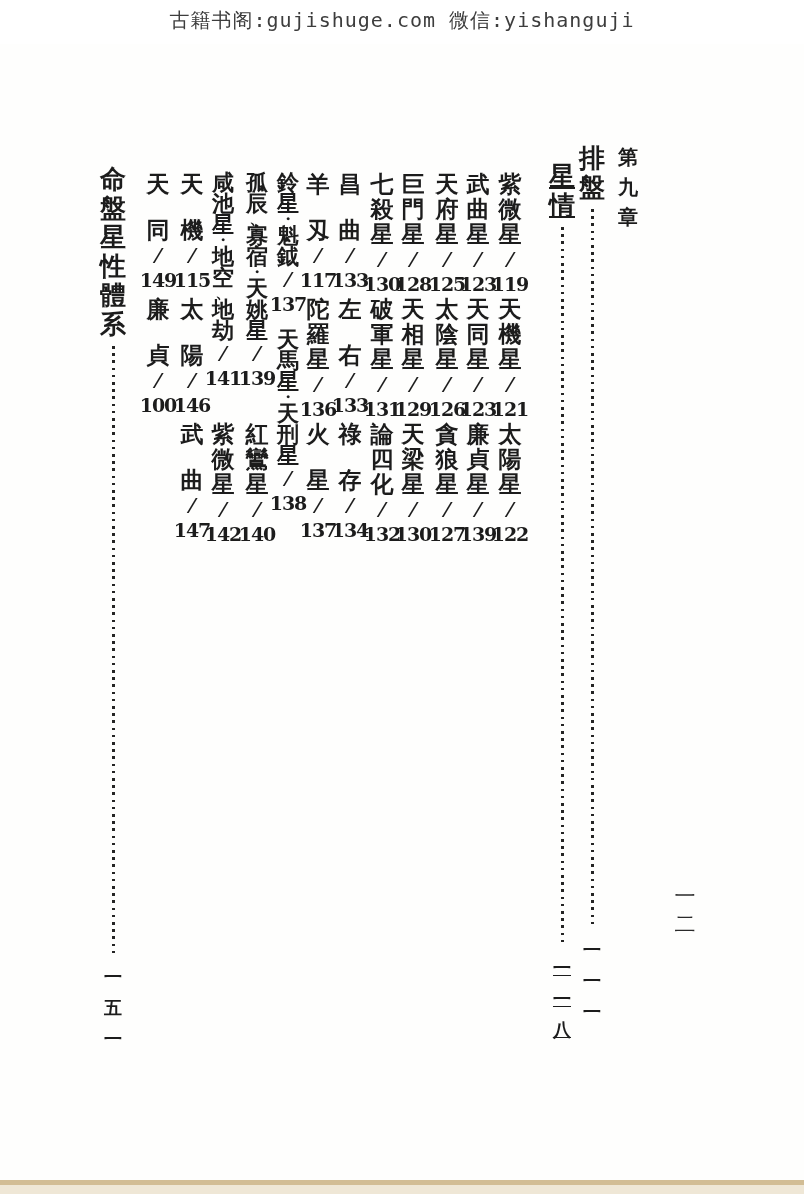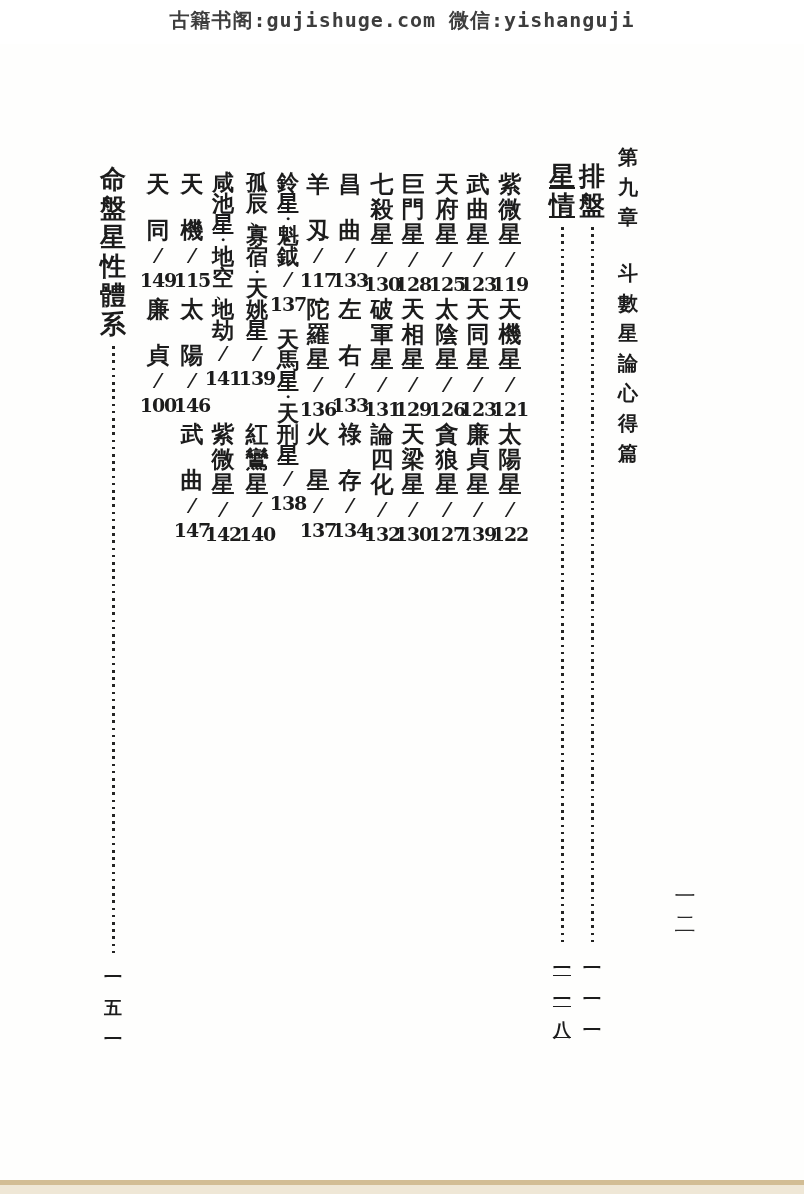"古籍书阁:gujishuge.com 微信:yishanguji" #header-bar { font-weight: bold -> none }
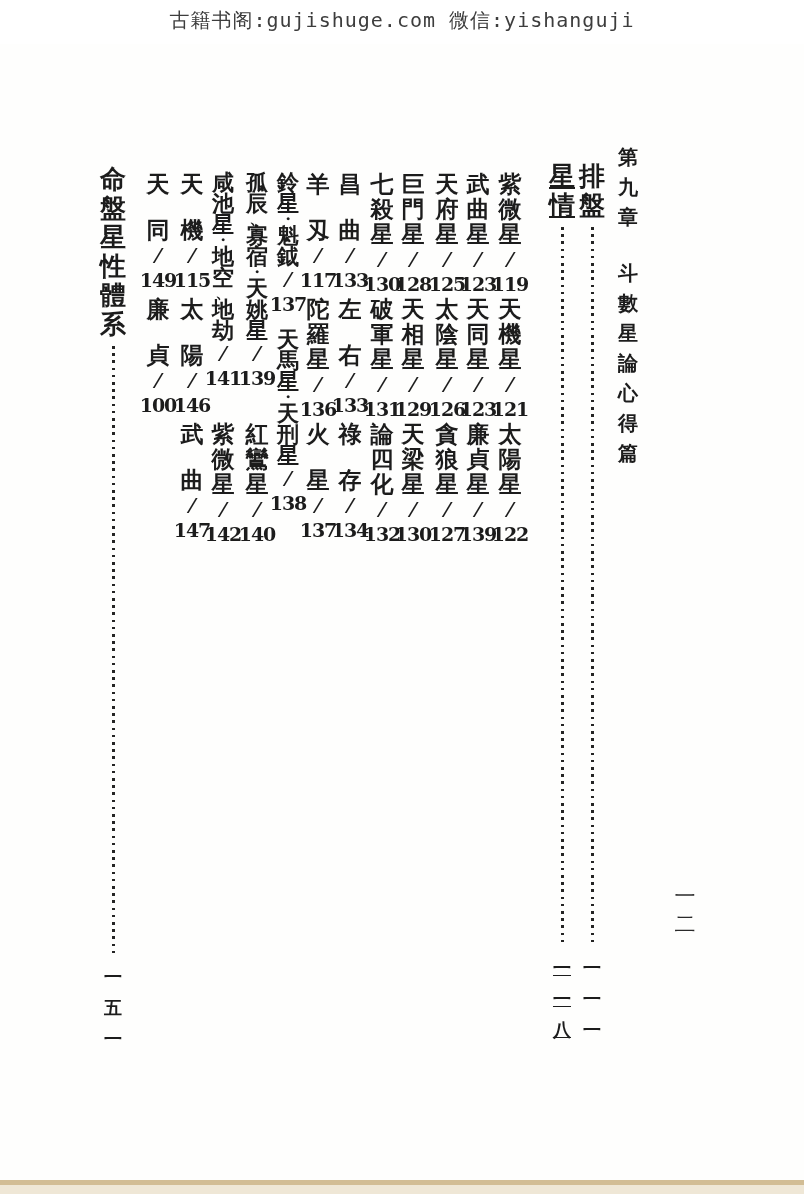"排盤" #toc-line-0 { top: 162px -> 144px }
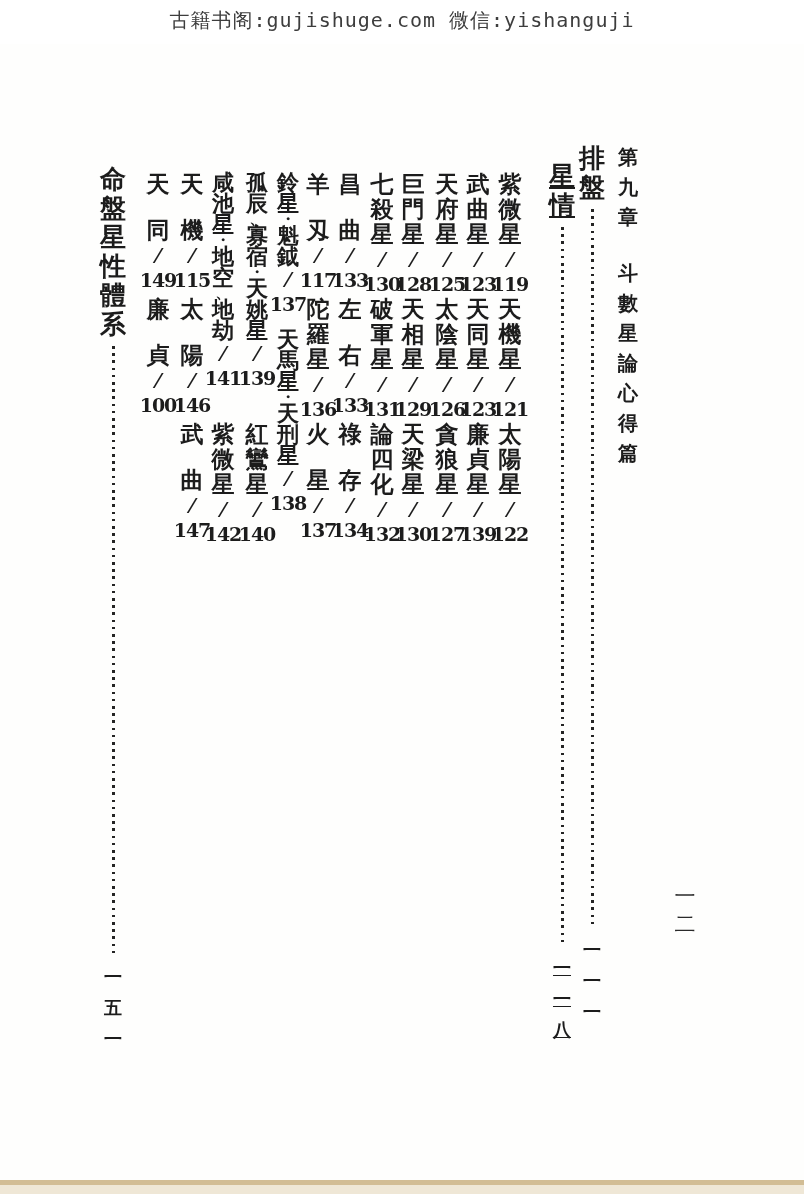"斗數星論心得篇" div.vtext { html: <div>斗數星論心得篇</div> -> none }
